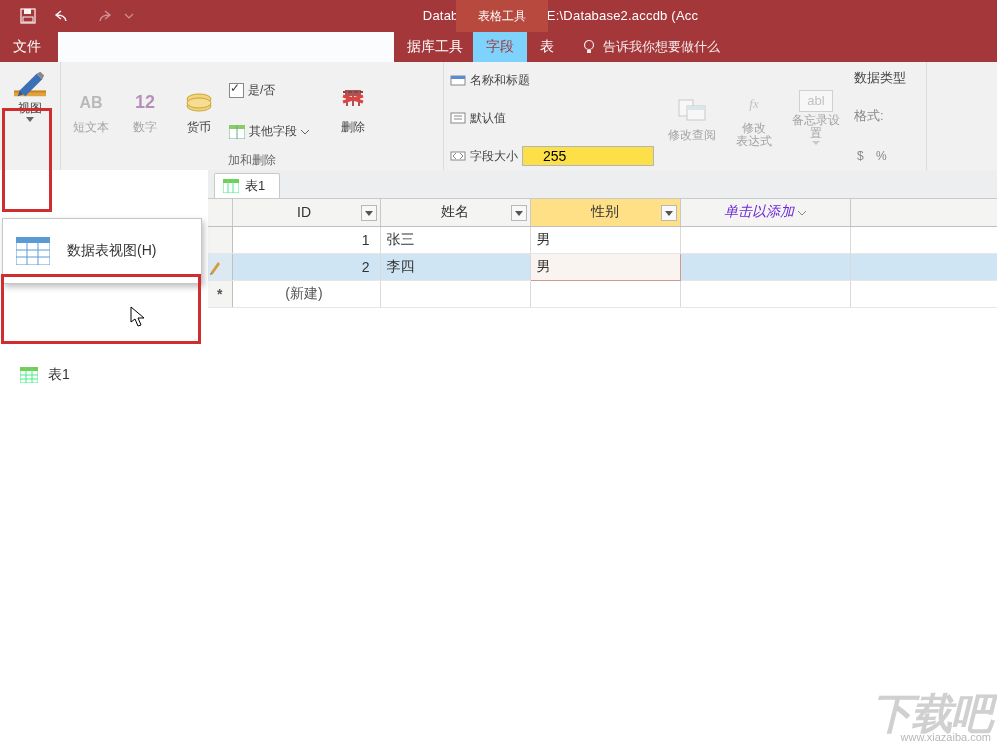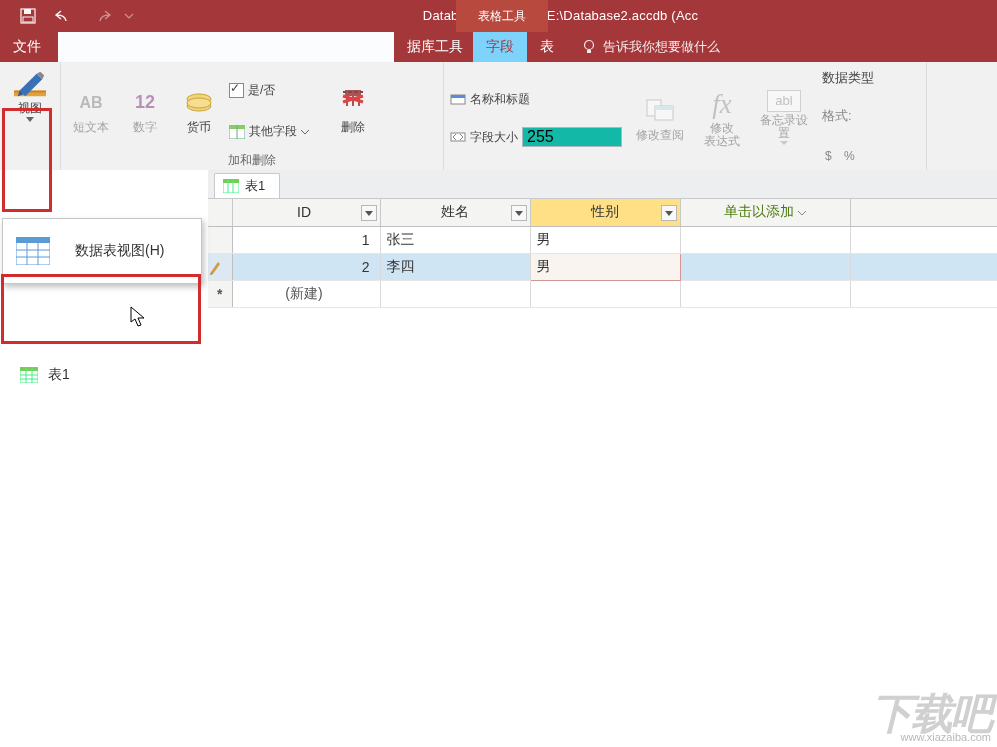"fx" span.icon32 { font-size: 27px -> 13px }
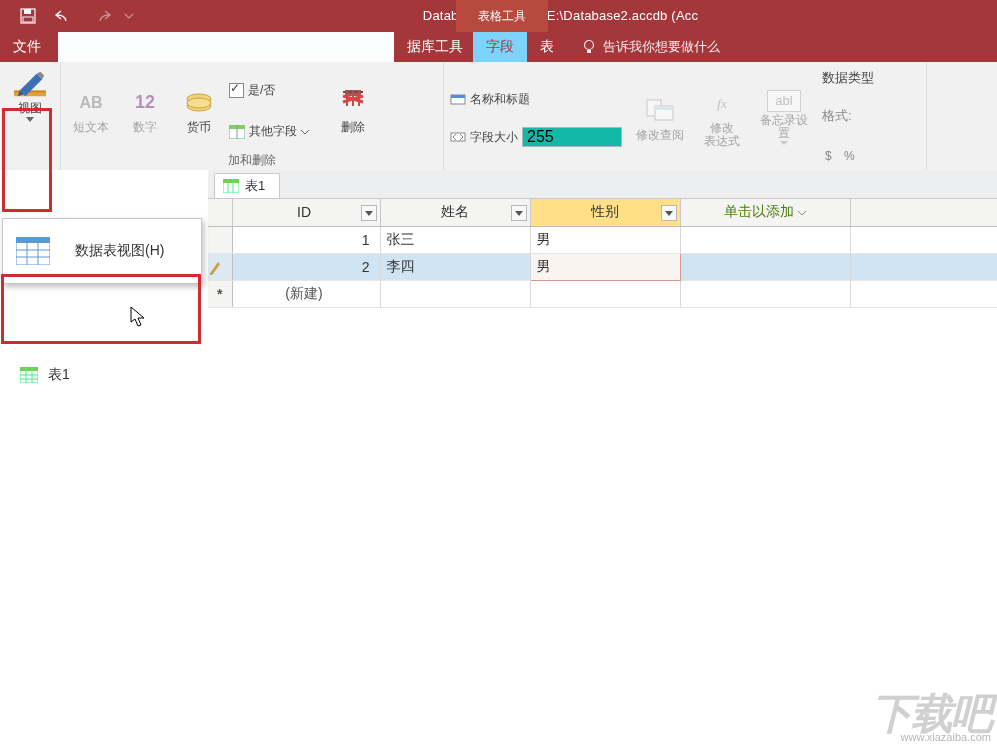"默认值" div.mini-row { html: none -> <div> <svg> <rect></rect> <line></line> <line></line> </svg> <span>默认值</span> </div> }
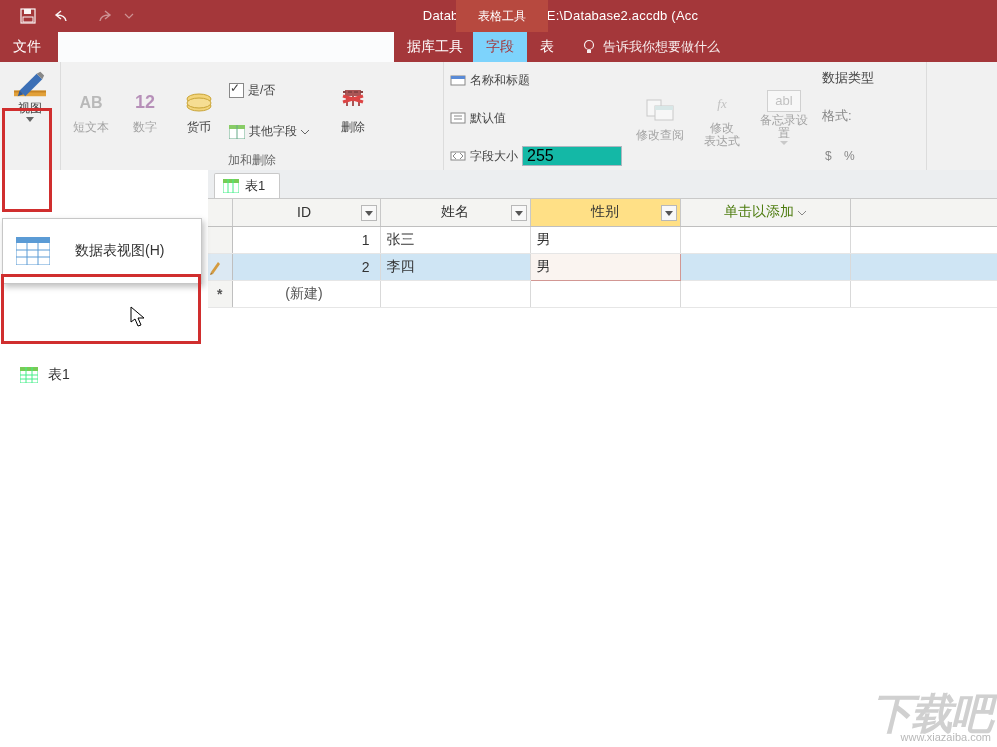"255" .fieldsize-input { background: #14b8a6 -> #fde047; font-size: 16px -> 14px; padding: 0 4px -> 0 20px }
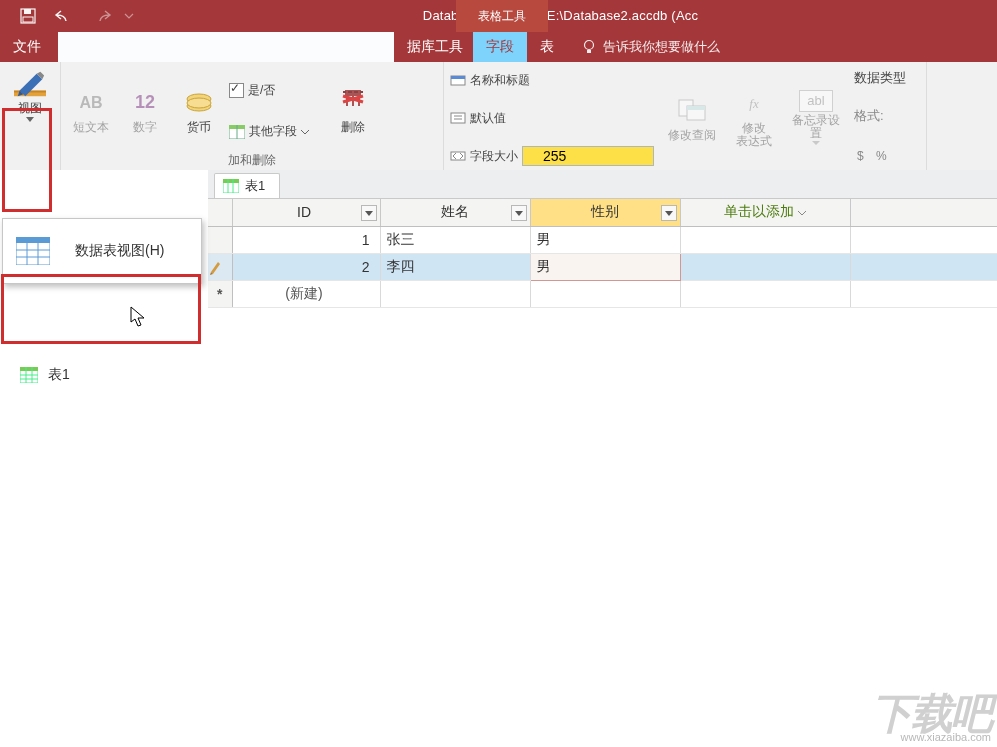"单击以添加" .ds-hdr .ds-cell.add { color: #4d7c0f -> #6d28d9; font-style: none -> italic }
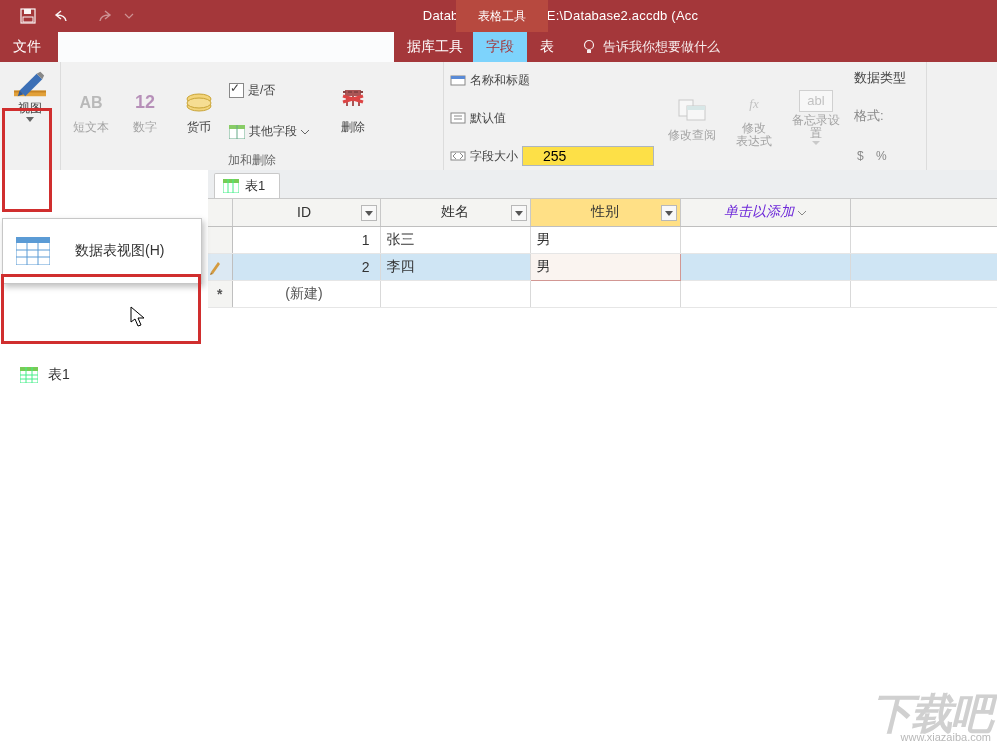"数据表视图(H)" .view-item { gap: 24px -> 16px }
